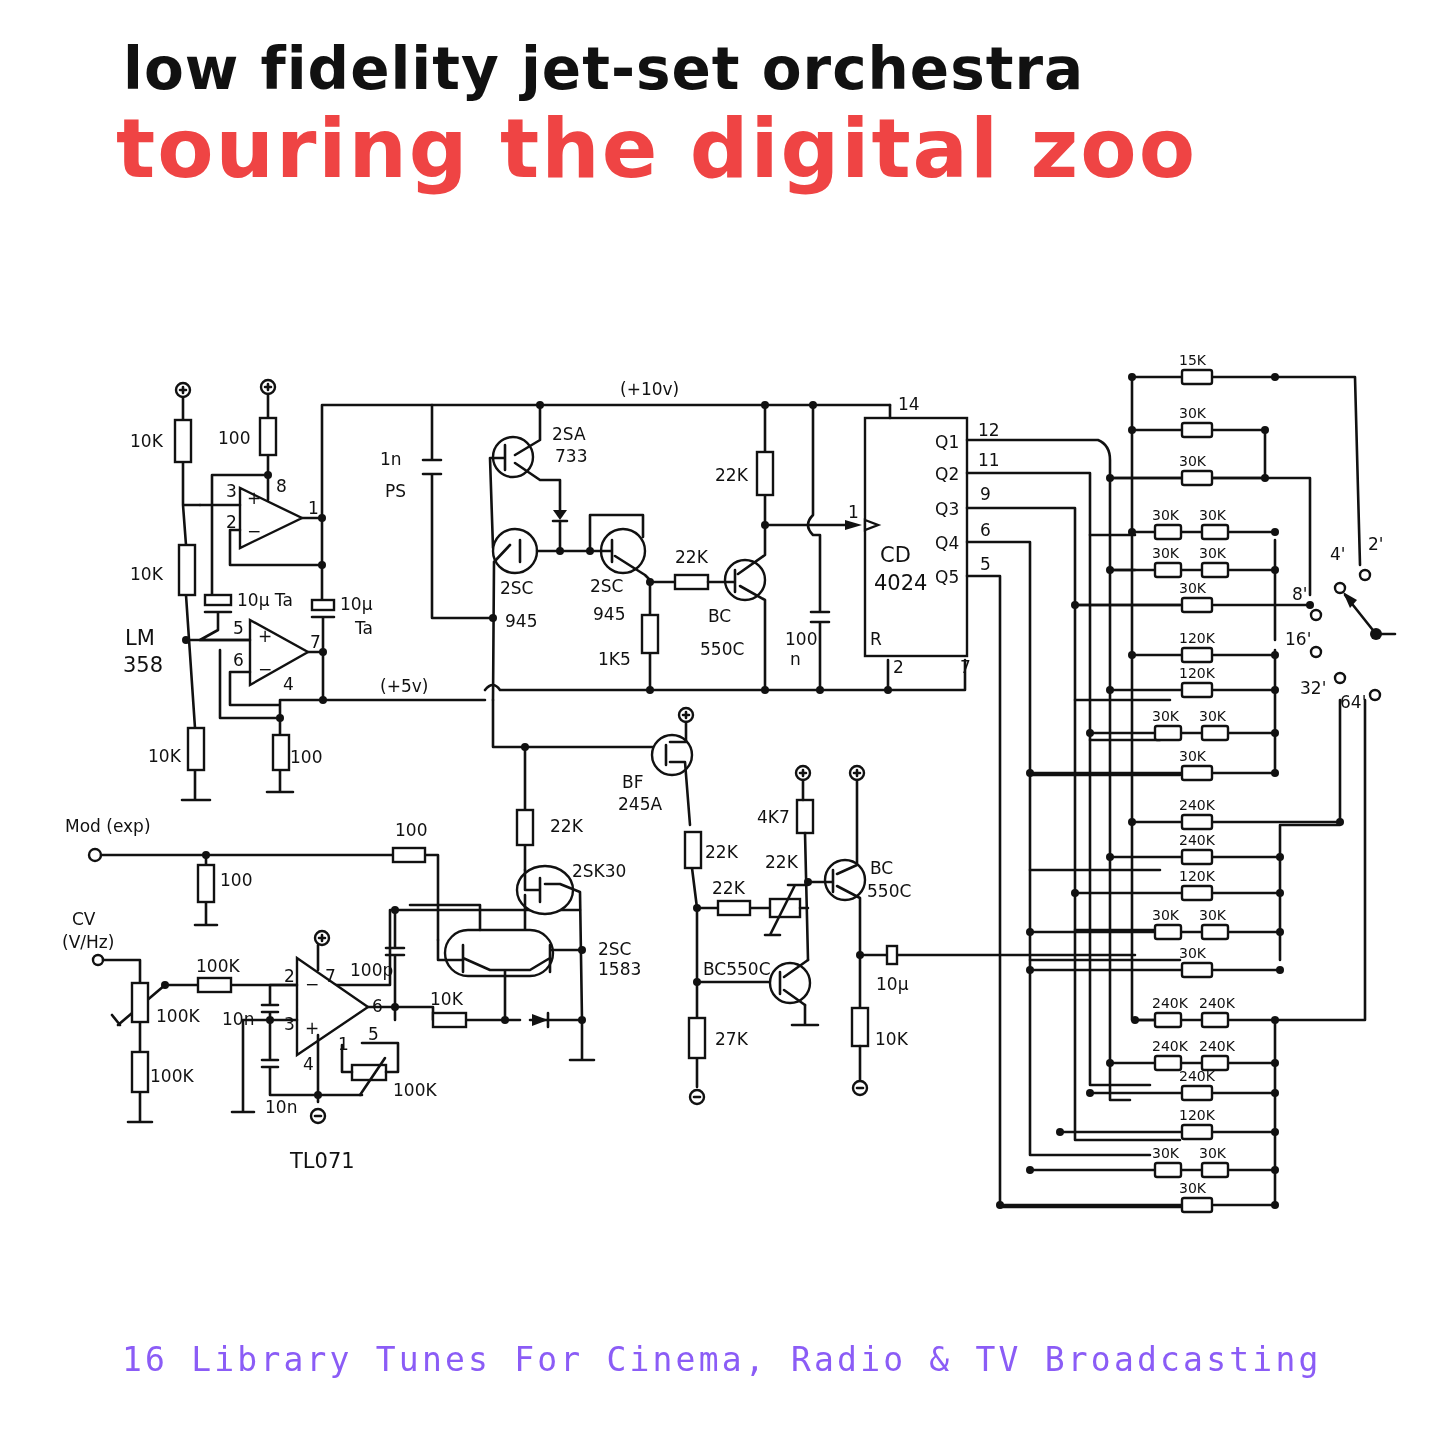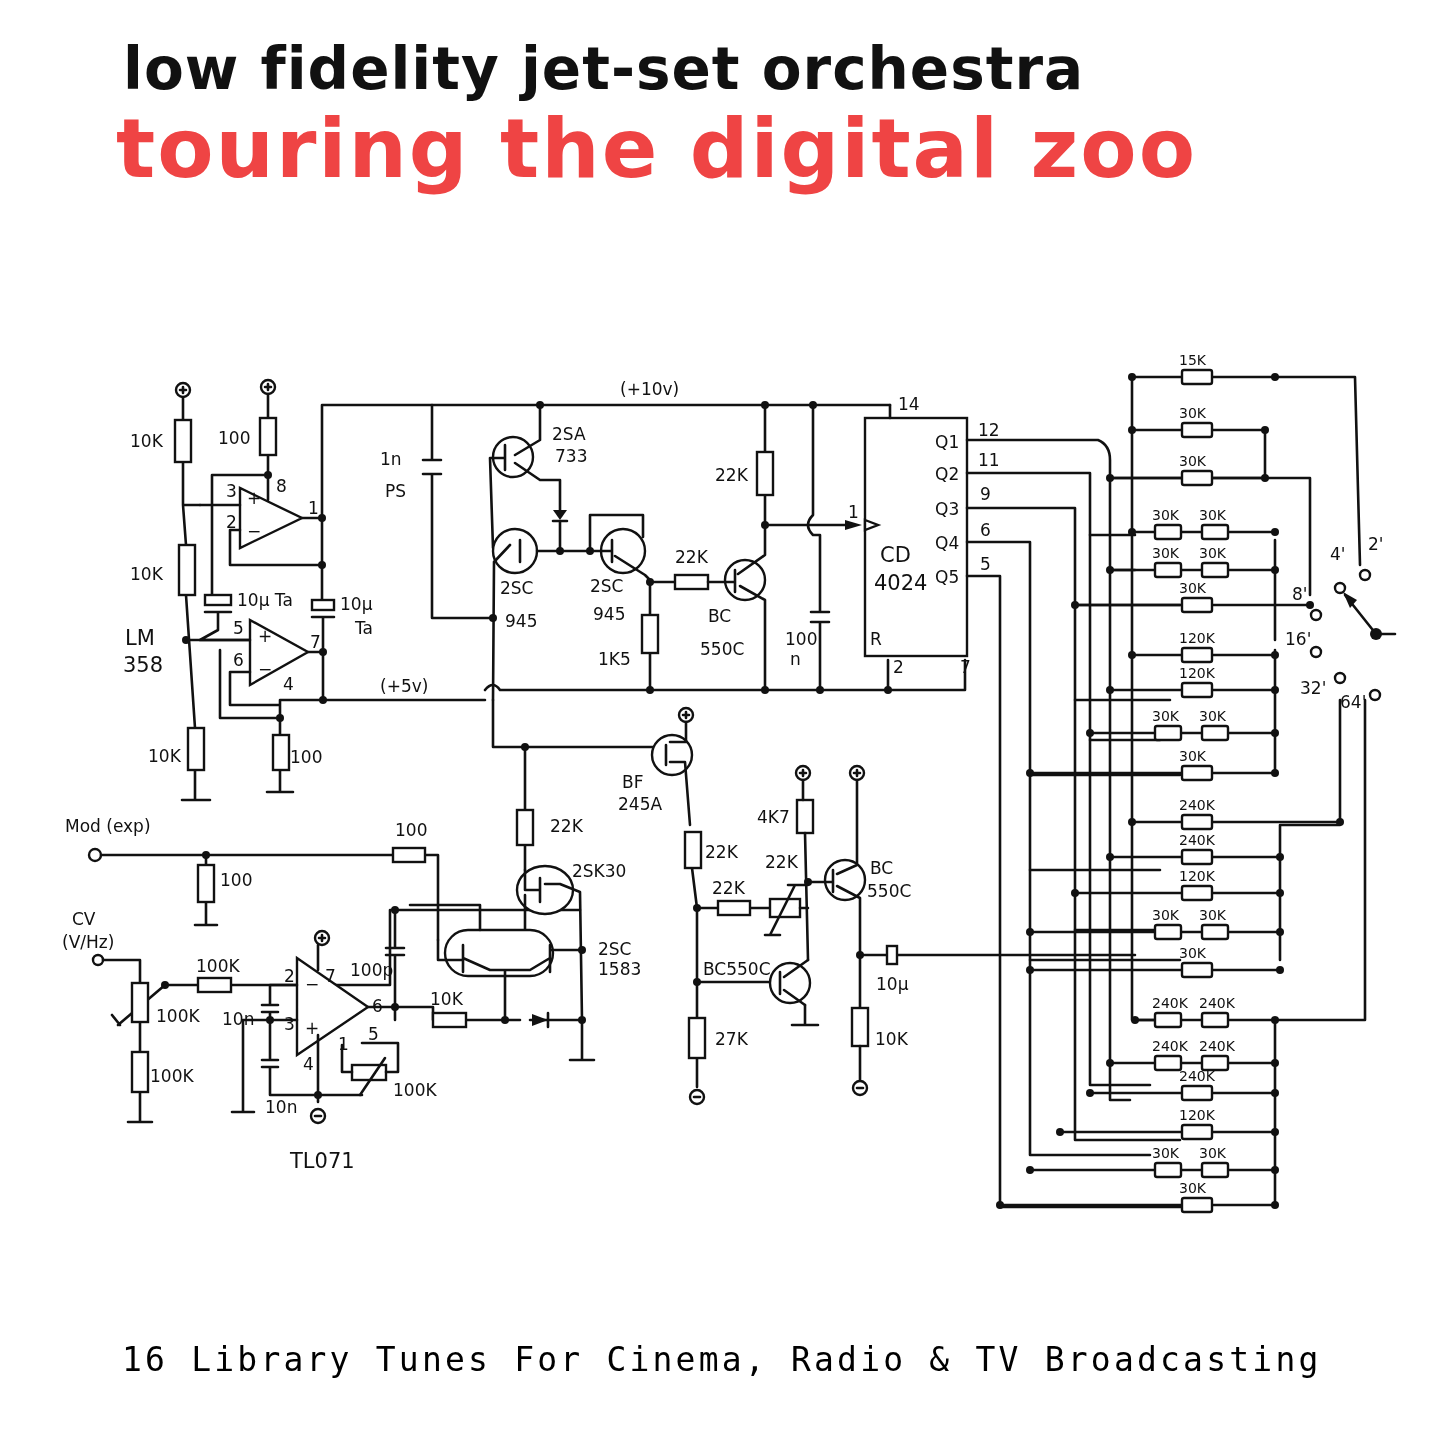"16 Library Tunes For Cinema," .subtitle { color: #000000 -> #8b5cf6 }
